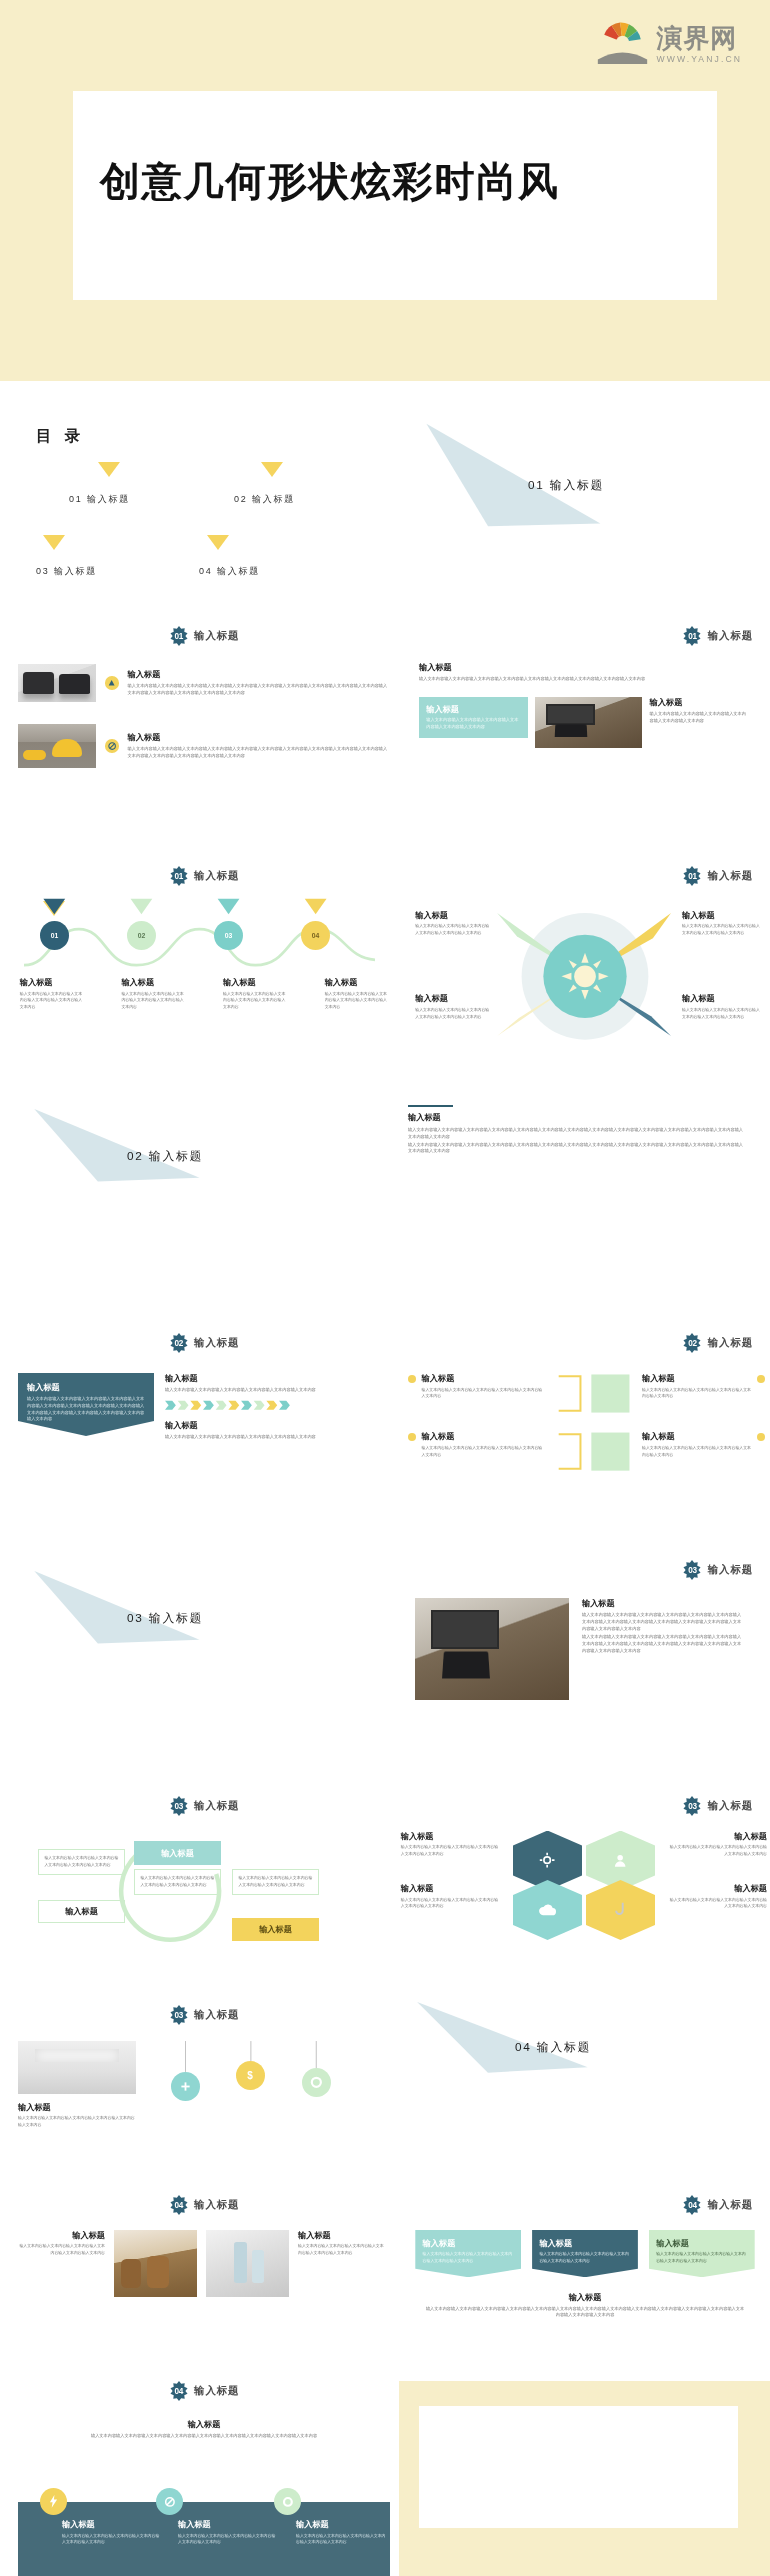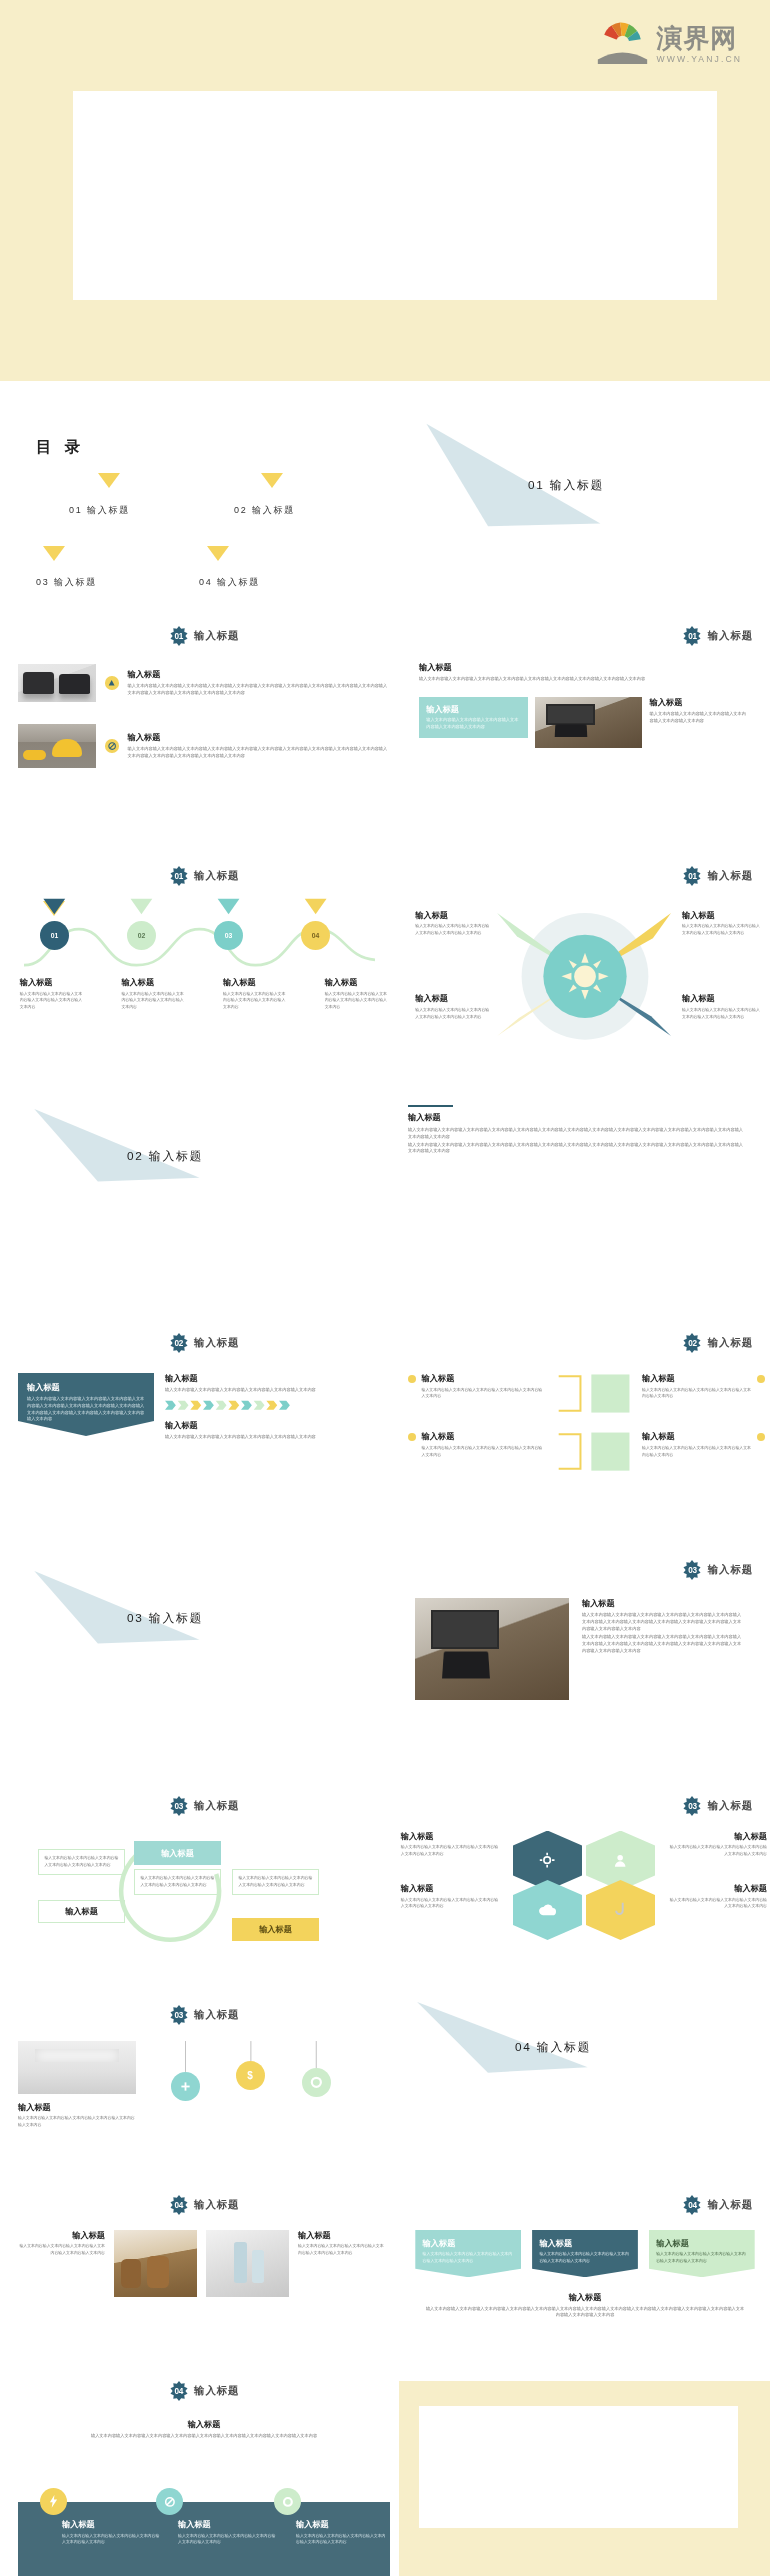"创意几何形状炫彩时尚风" div.cover-title { html: none -> <div>创意几何形状炫彩时尚风</div> }
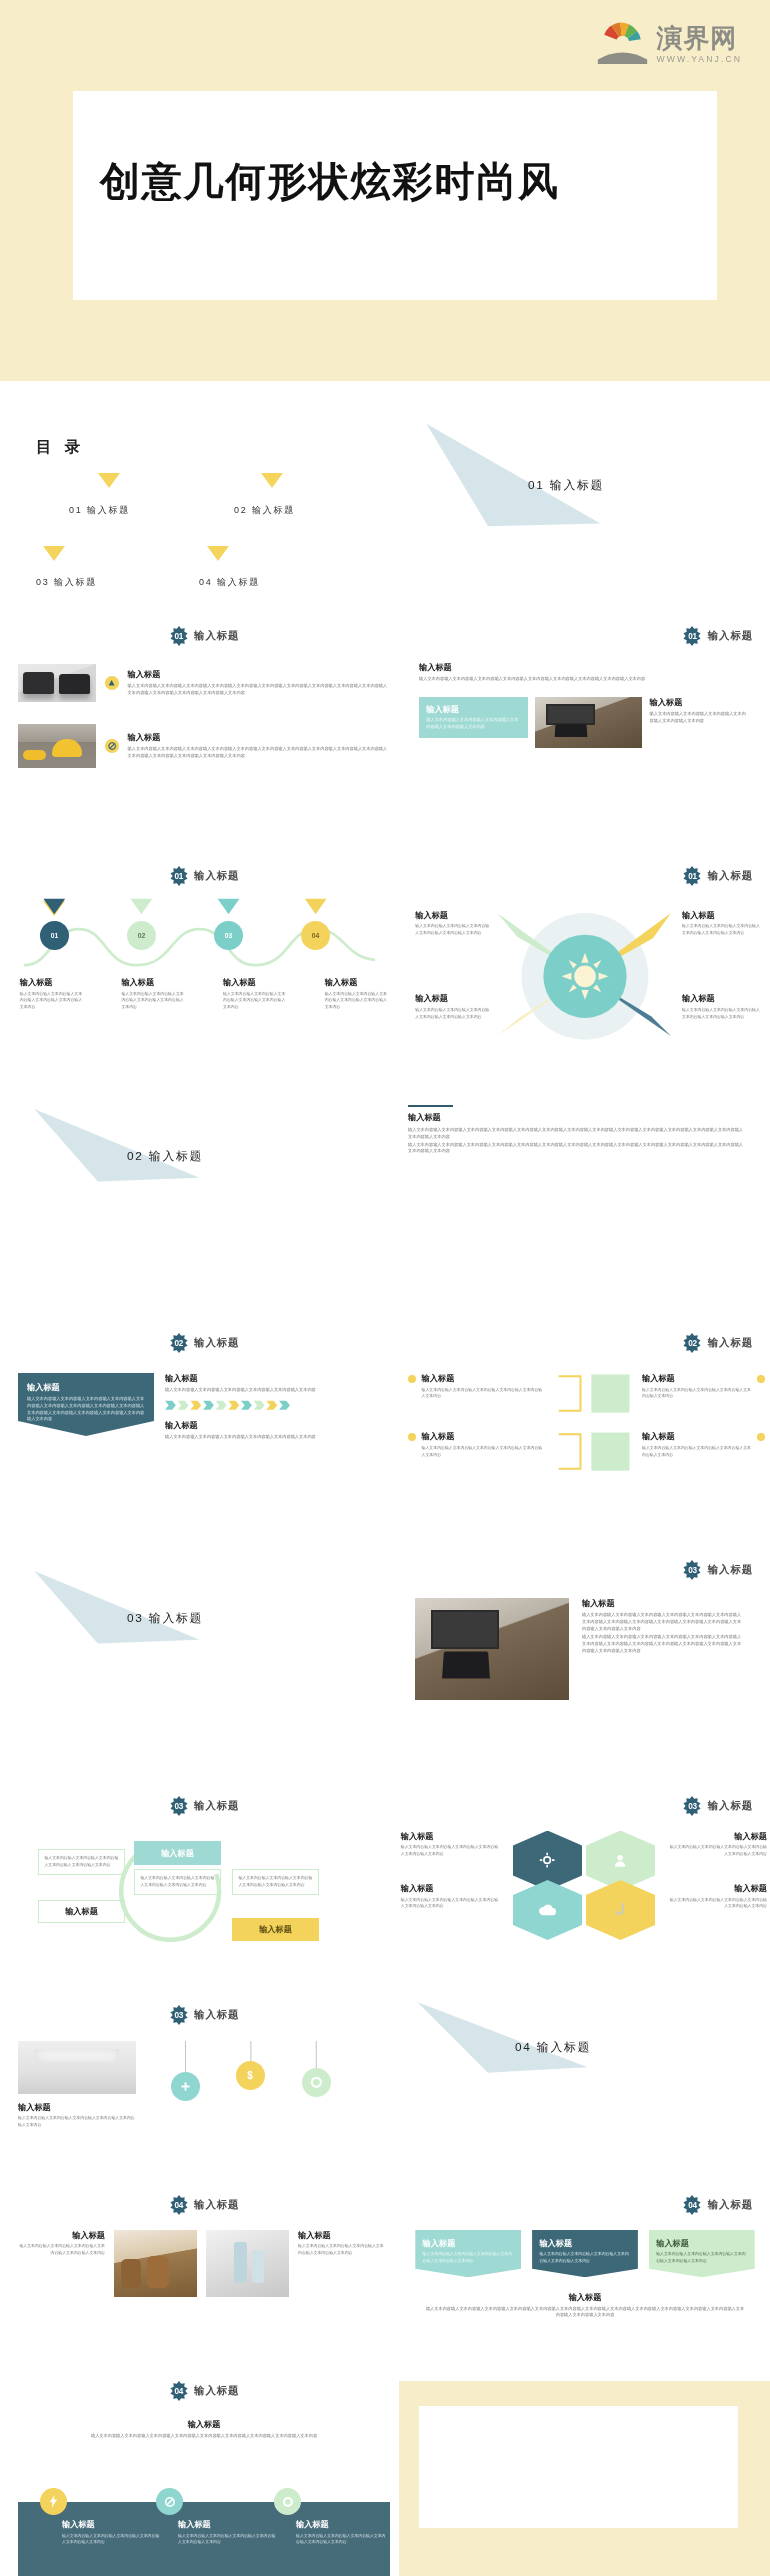"目 录" div.slide { margin-top: 11px -> none }
